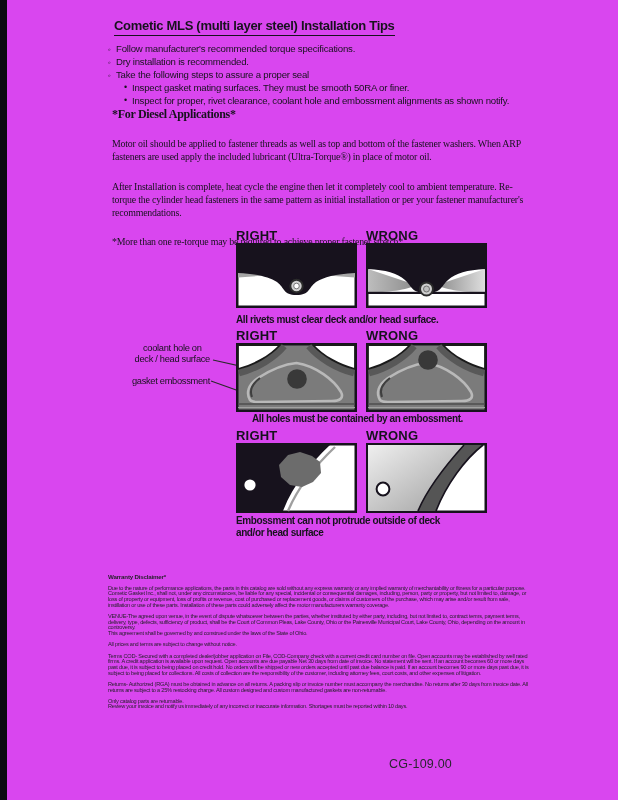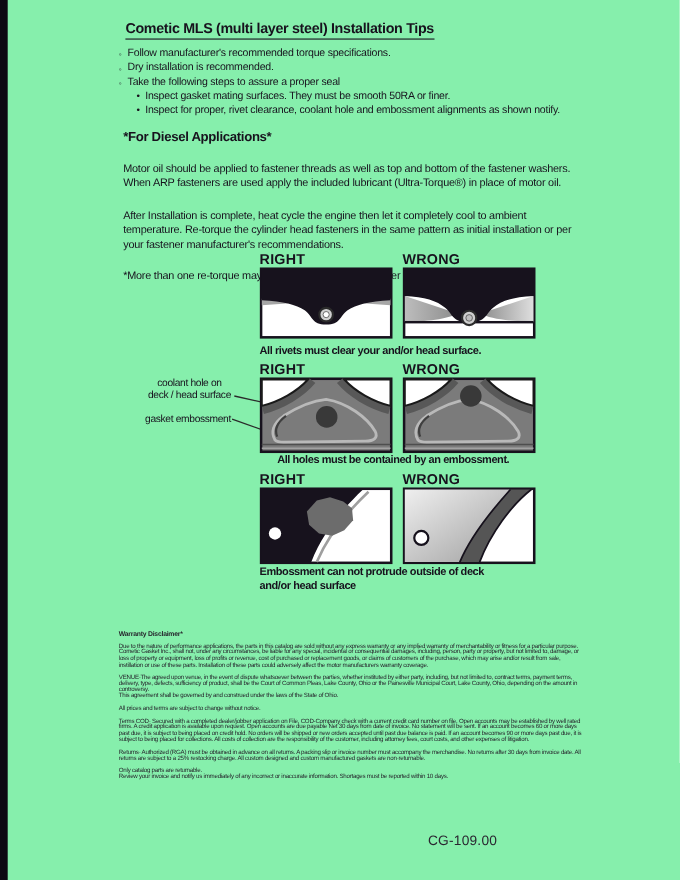"Cometic MLS (multi layer steel)" .page { background: #86efac -> #d946ef }
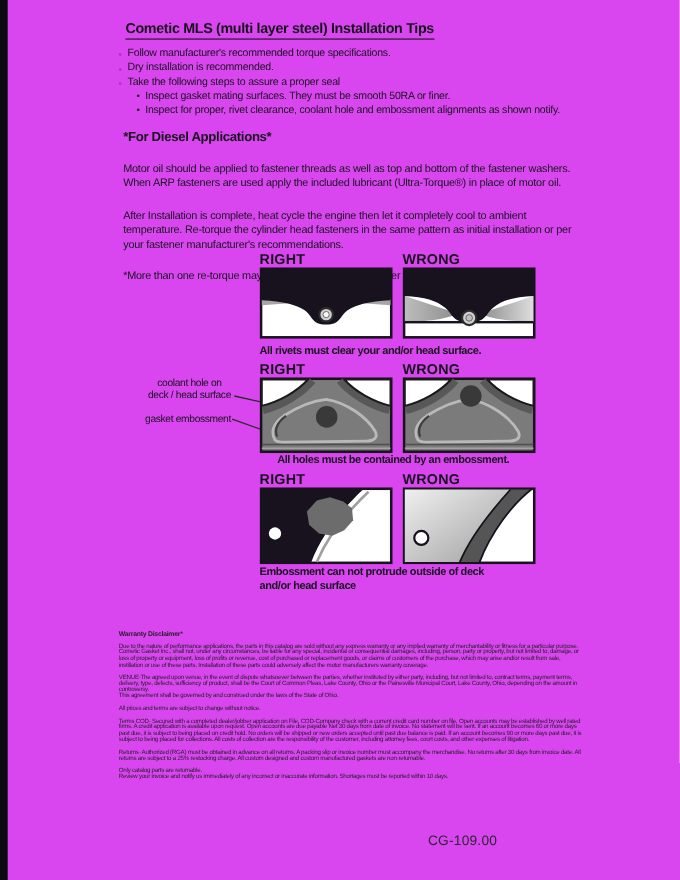"*For Diesel Applications*" .diesel { font-family: none -> Liberation Serif, serif; top: 118px -> 108px }
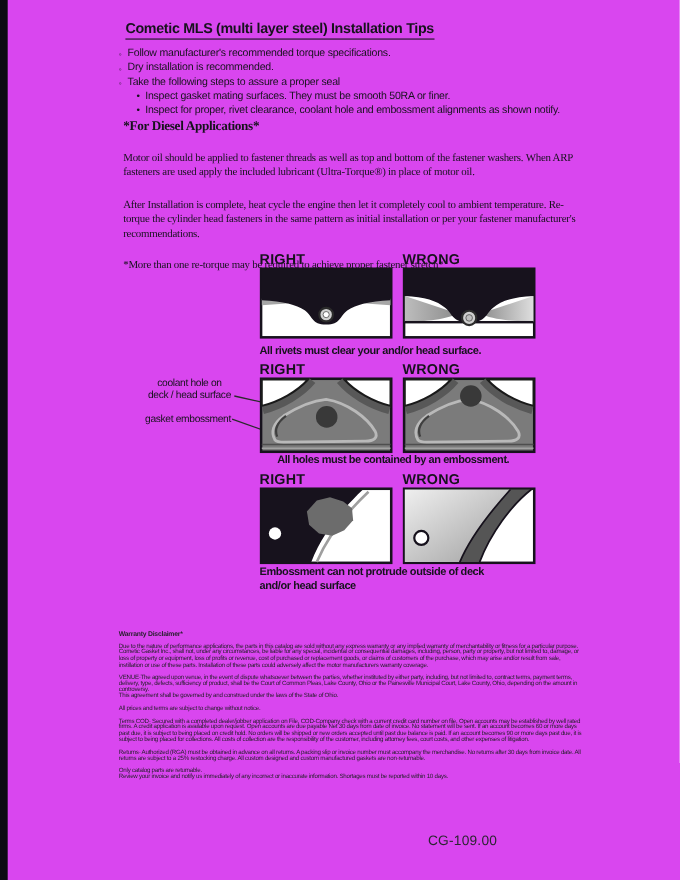"All rivets must clear your" div.caption { text: your -> deck }
